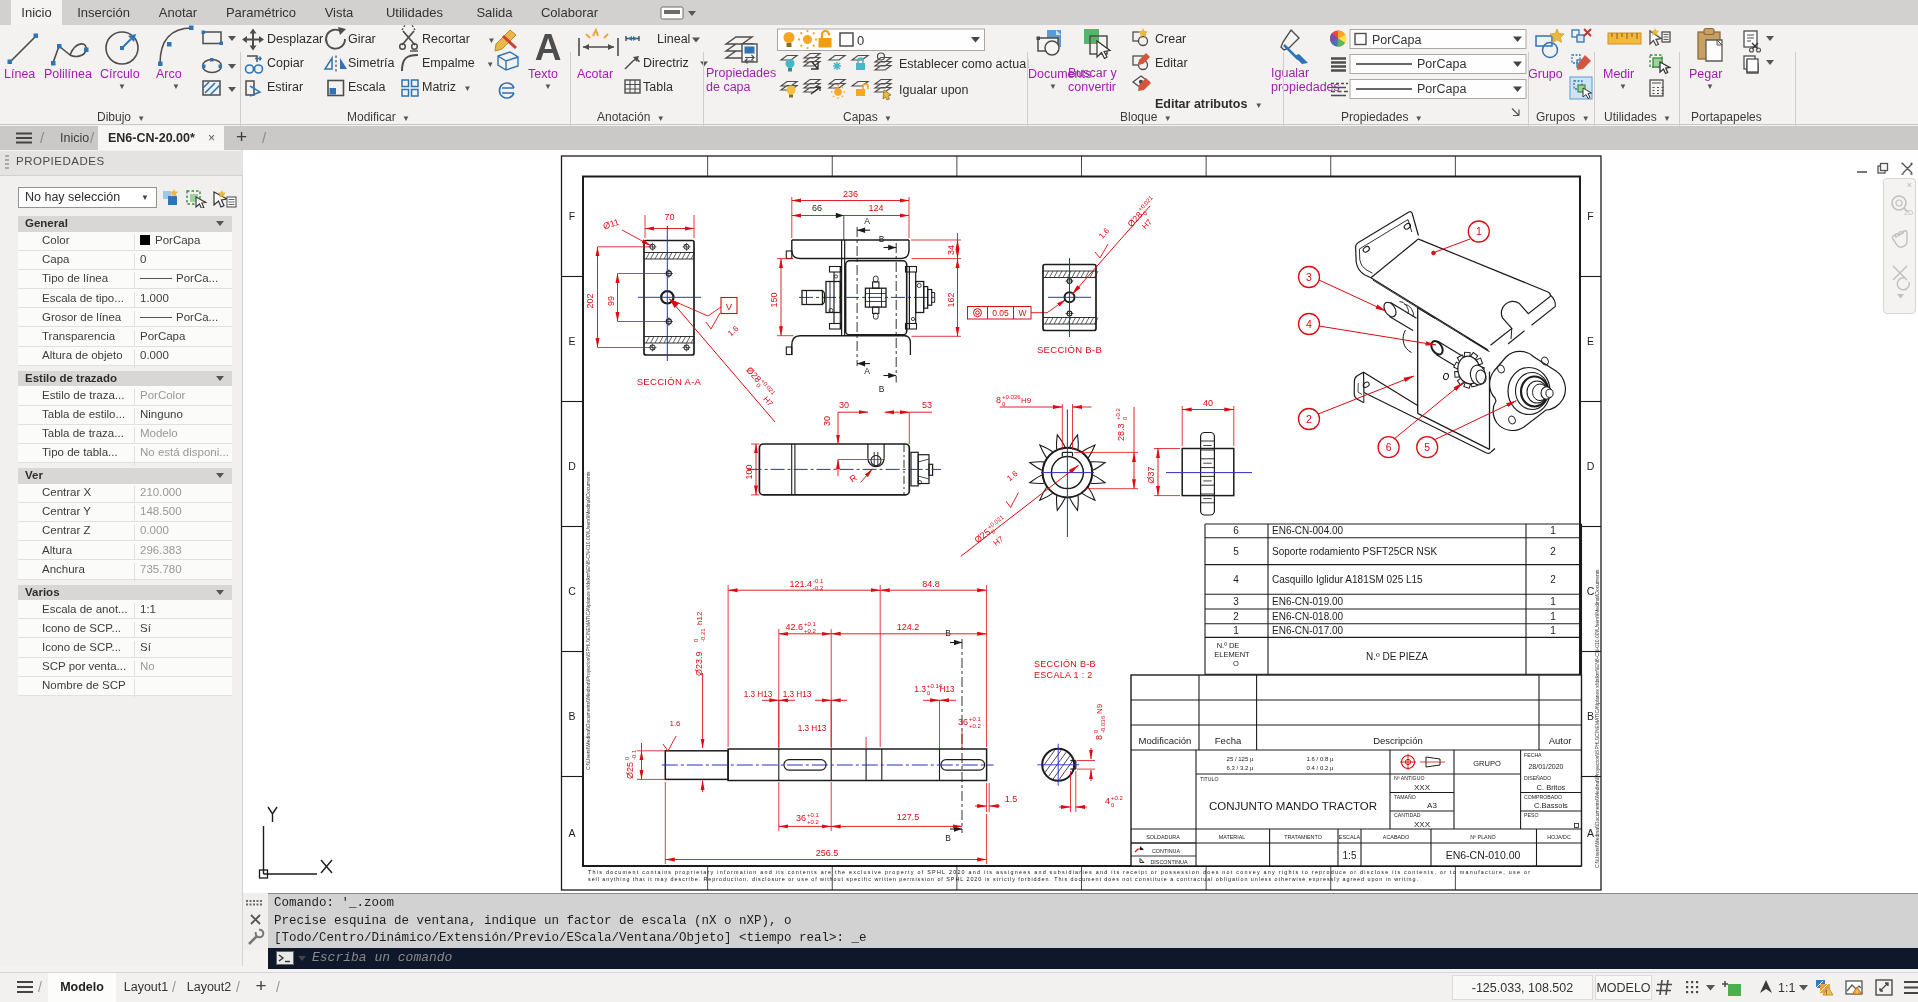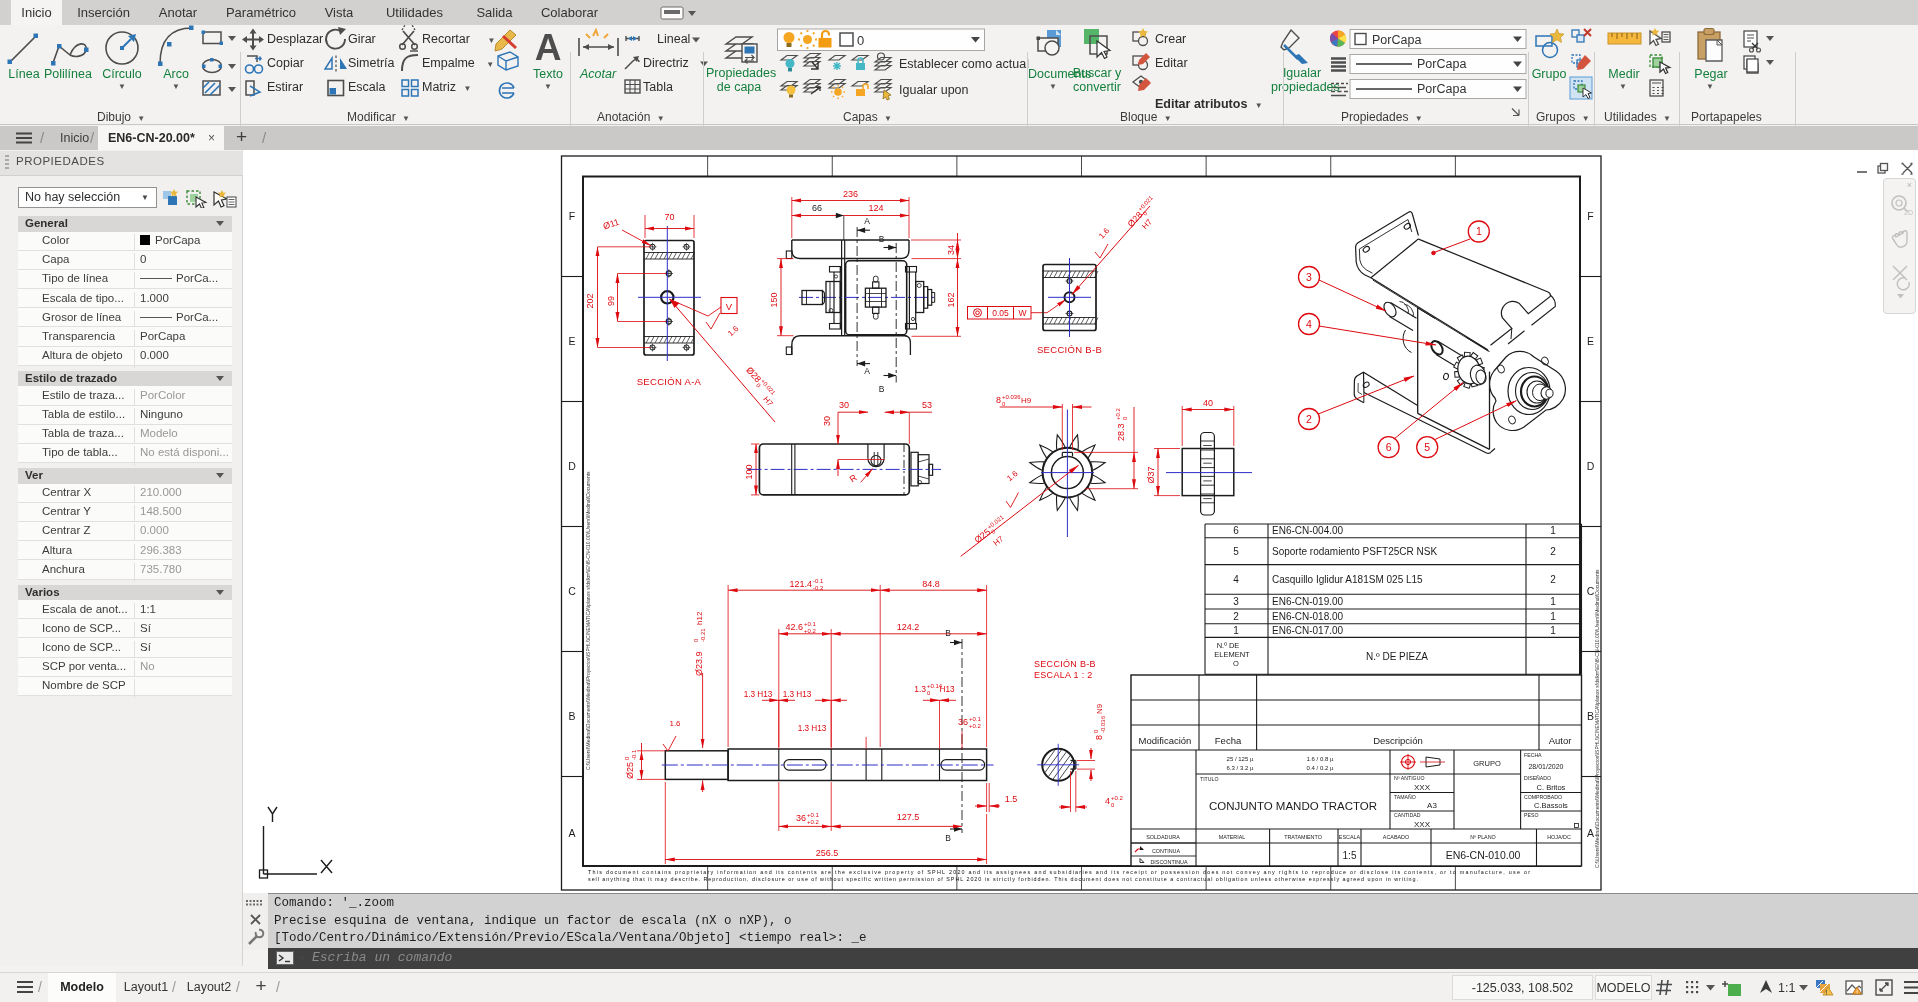"Línea" .rtxt2 { color: #15803d -> #a21caf; text-align: center -> left }
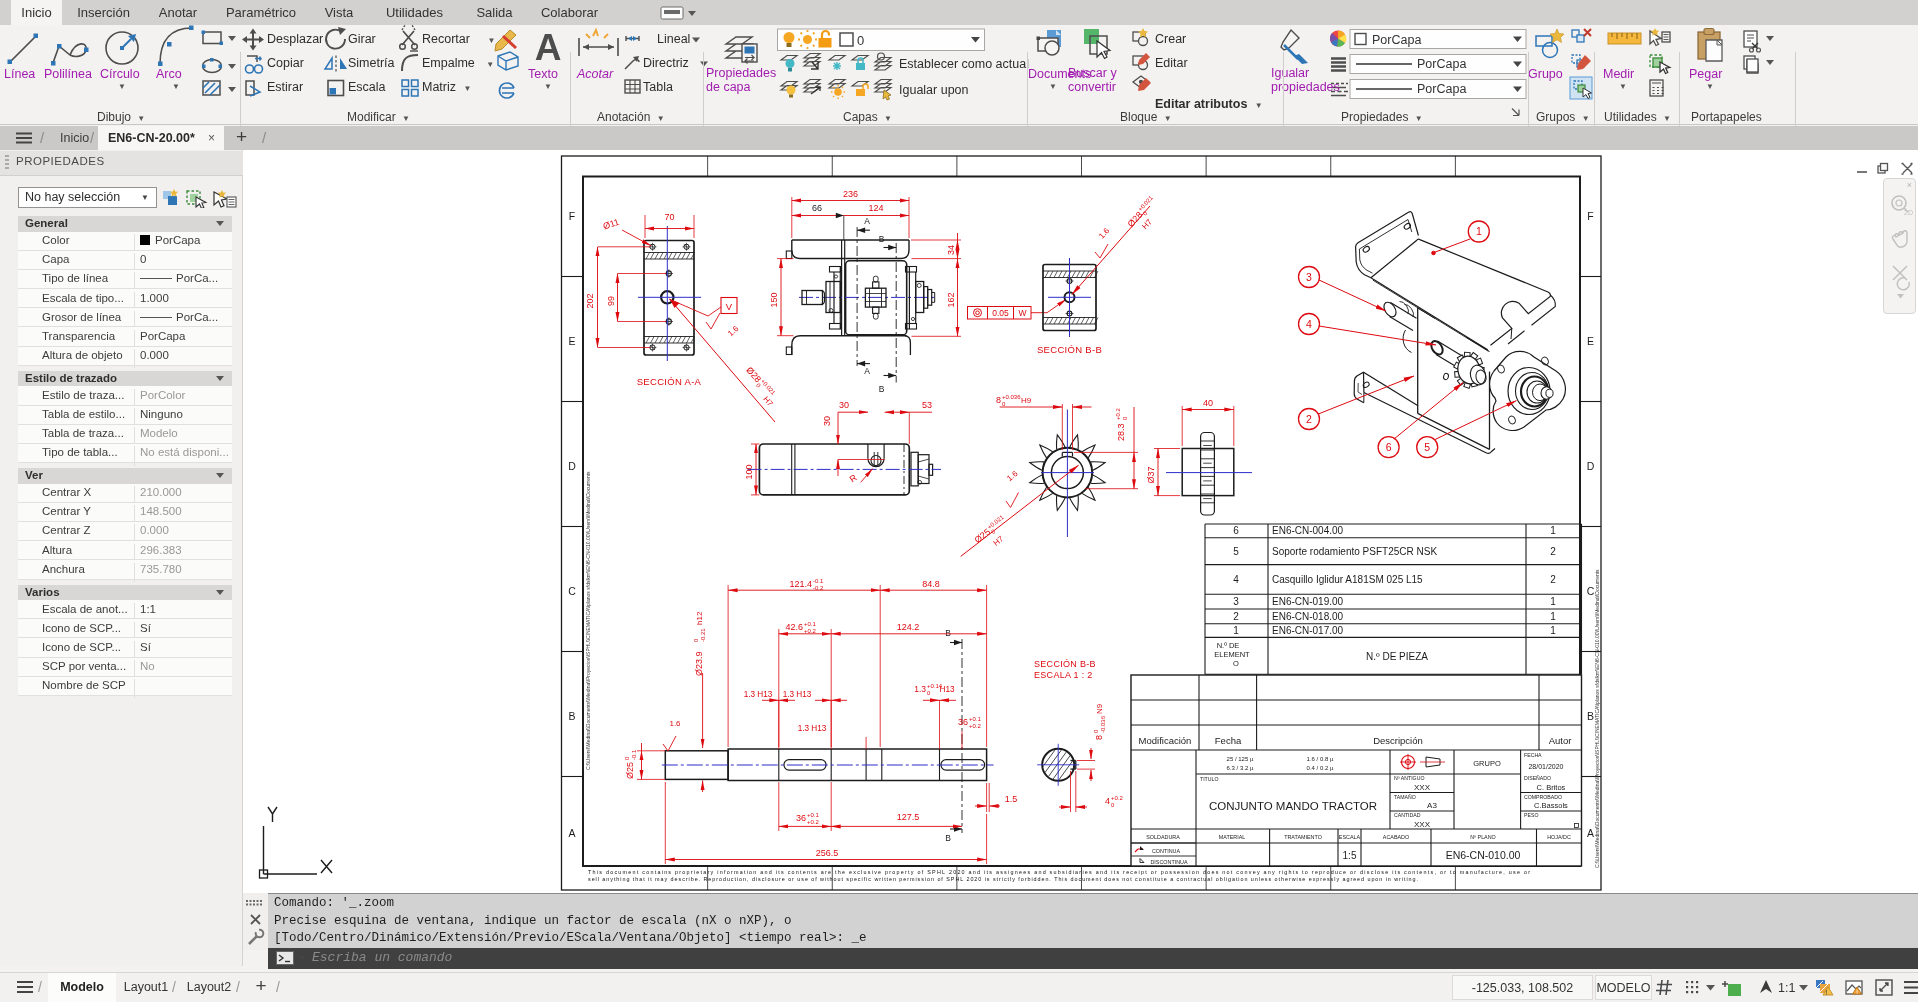"Acotar" div.rtxt2 { font-style: italic -> none }
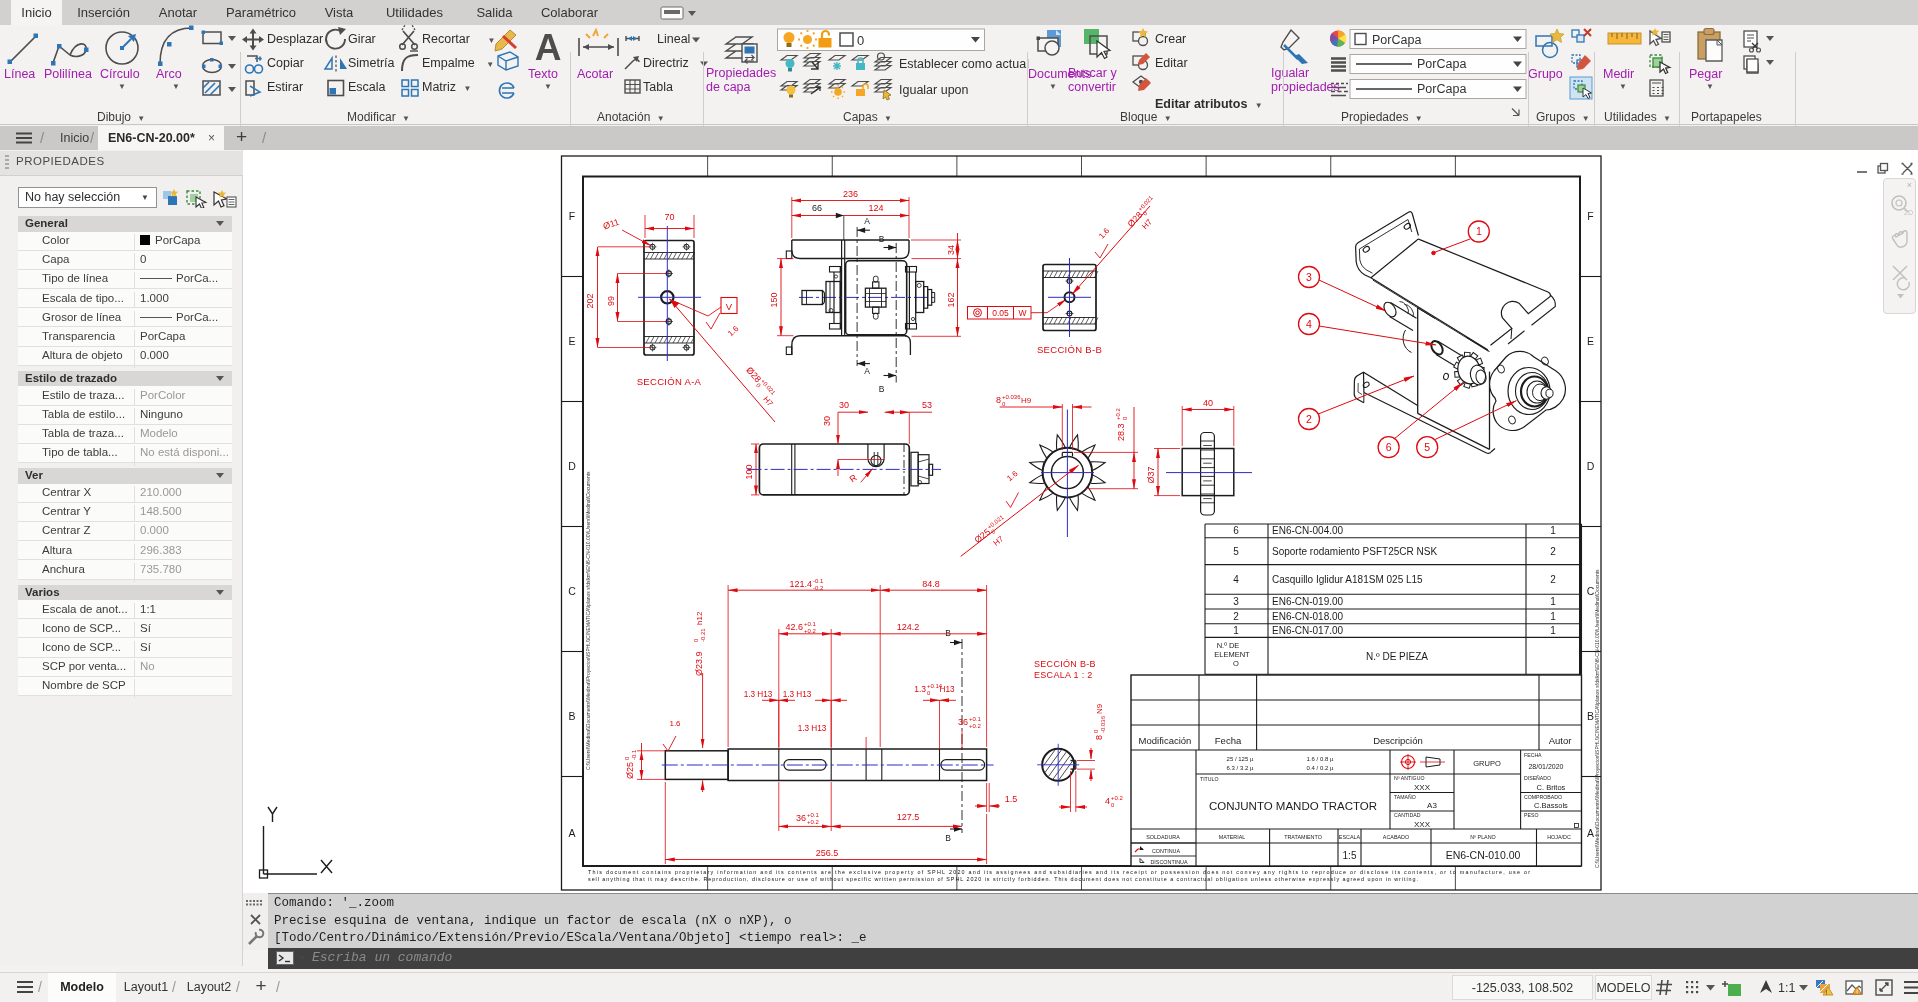"Escriba un comando" #cmdentry { background: #404040 -> #0f172a }
